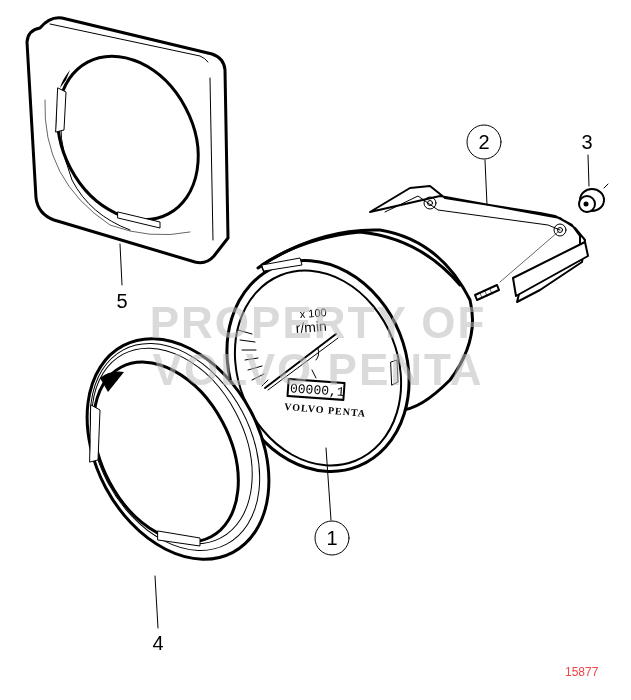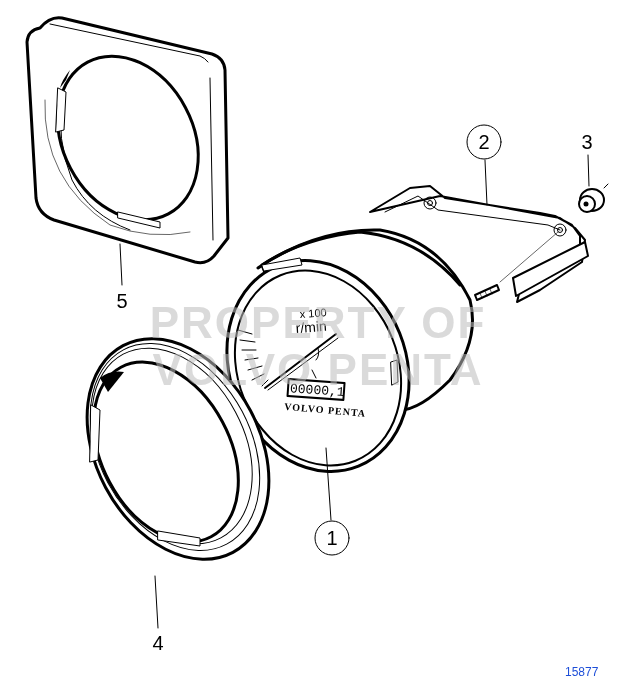"15877" #figure-number { color: #1d4ed8 -> #ef4444 }
